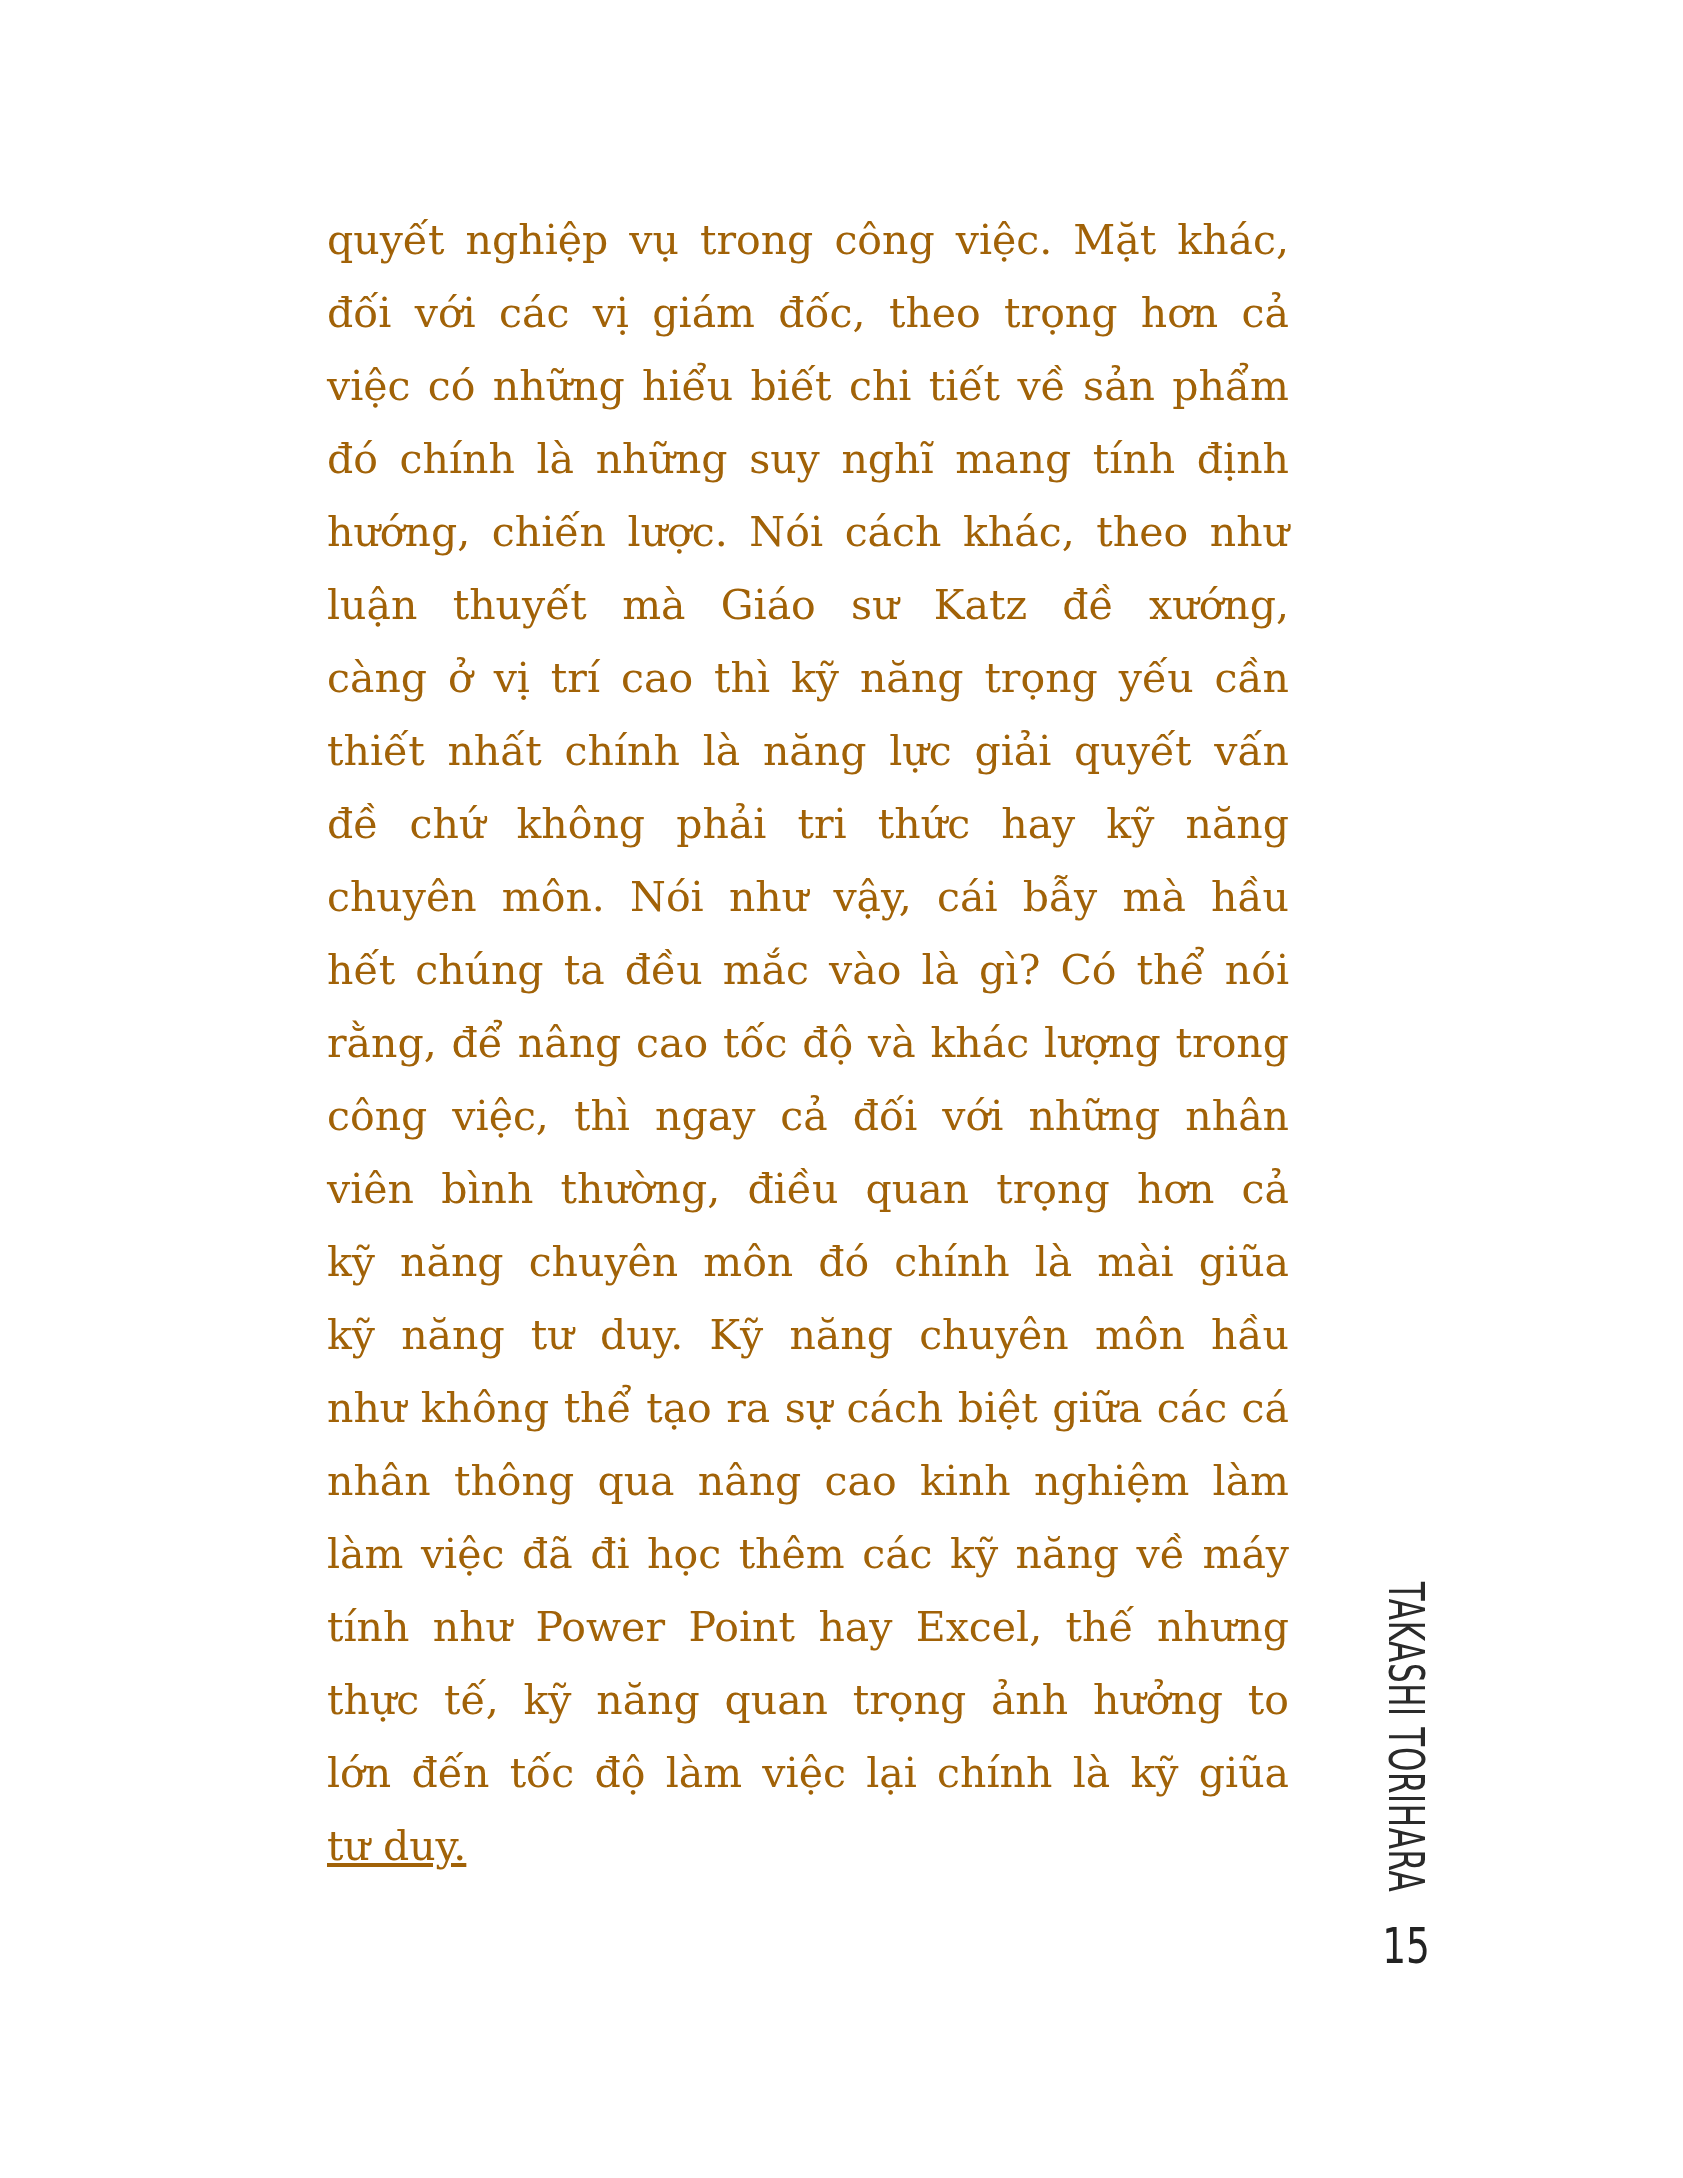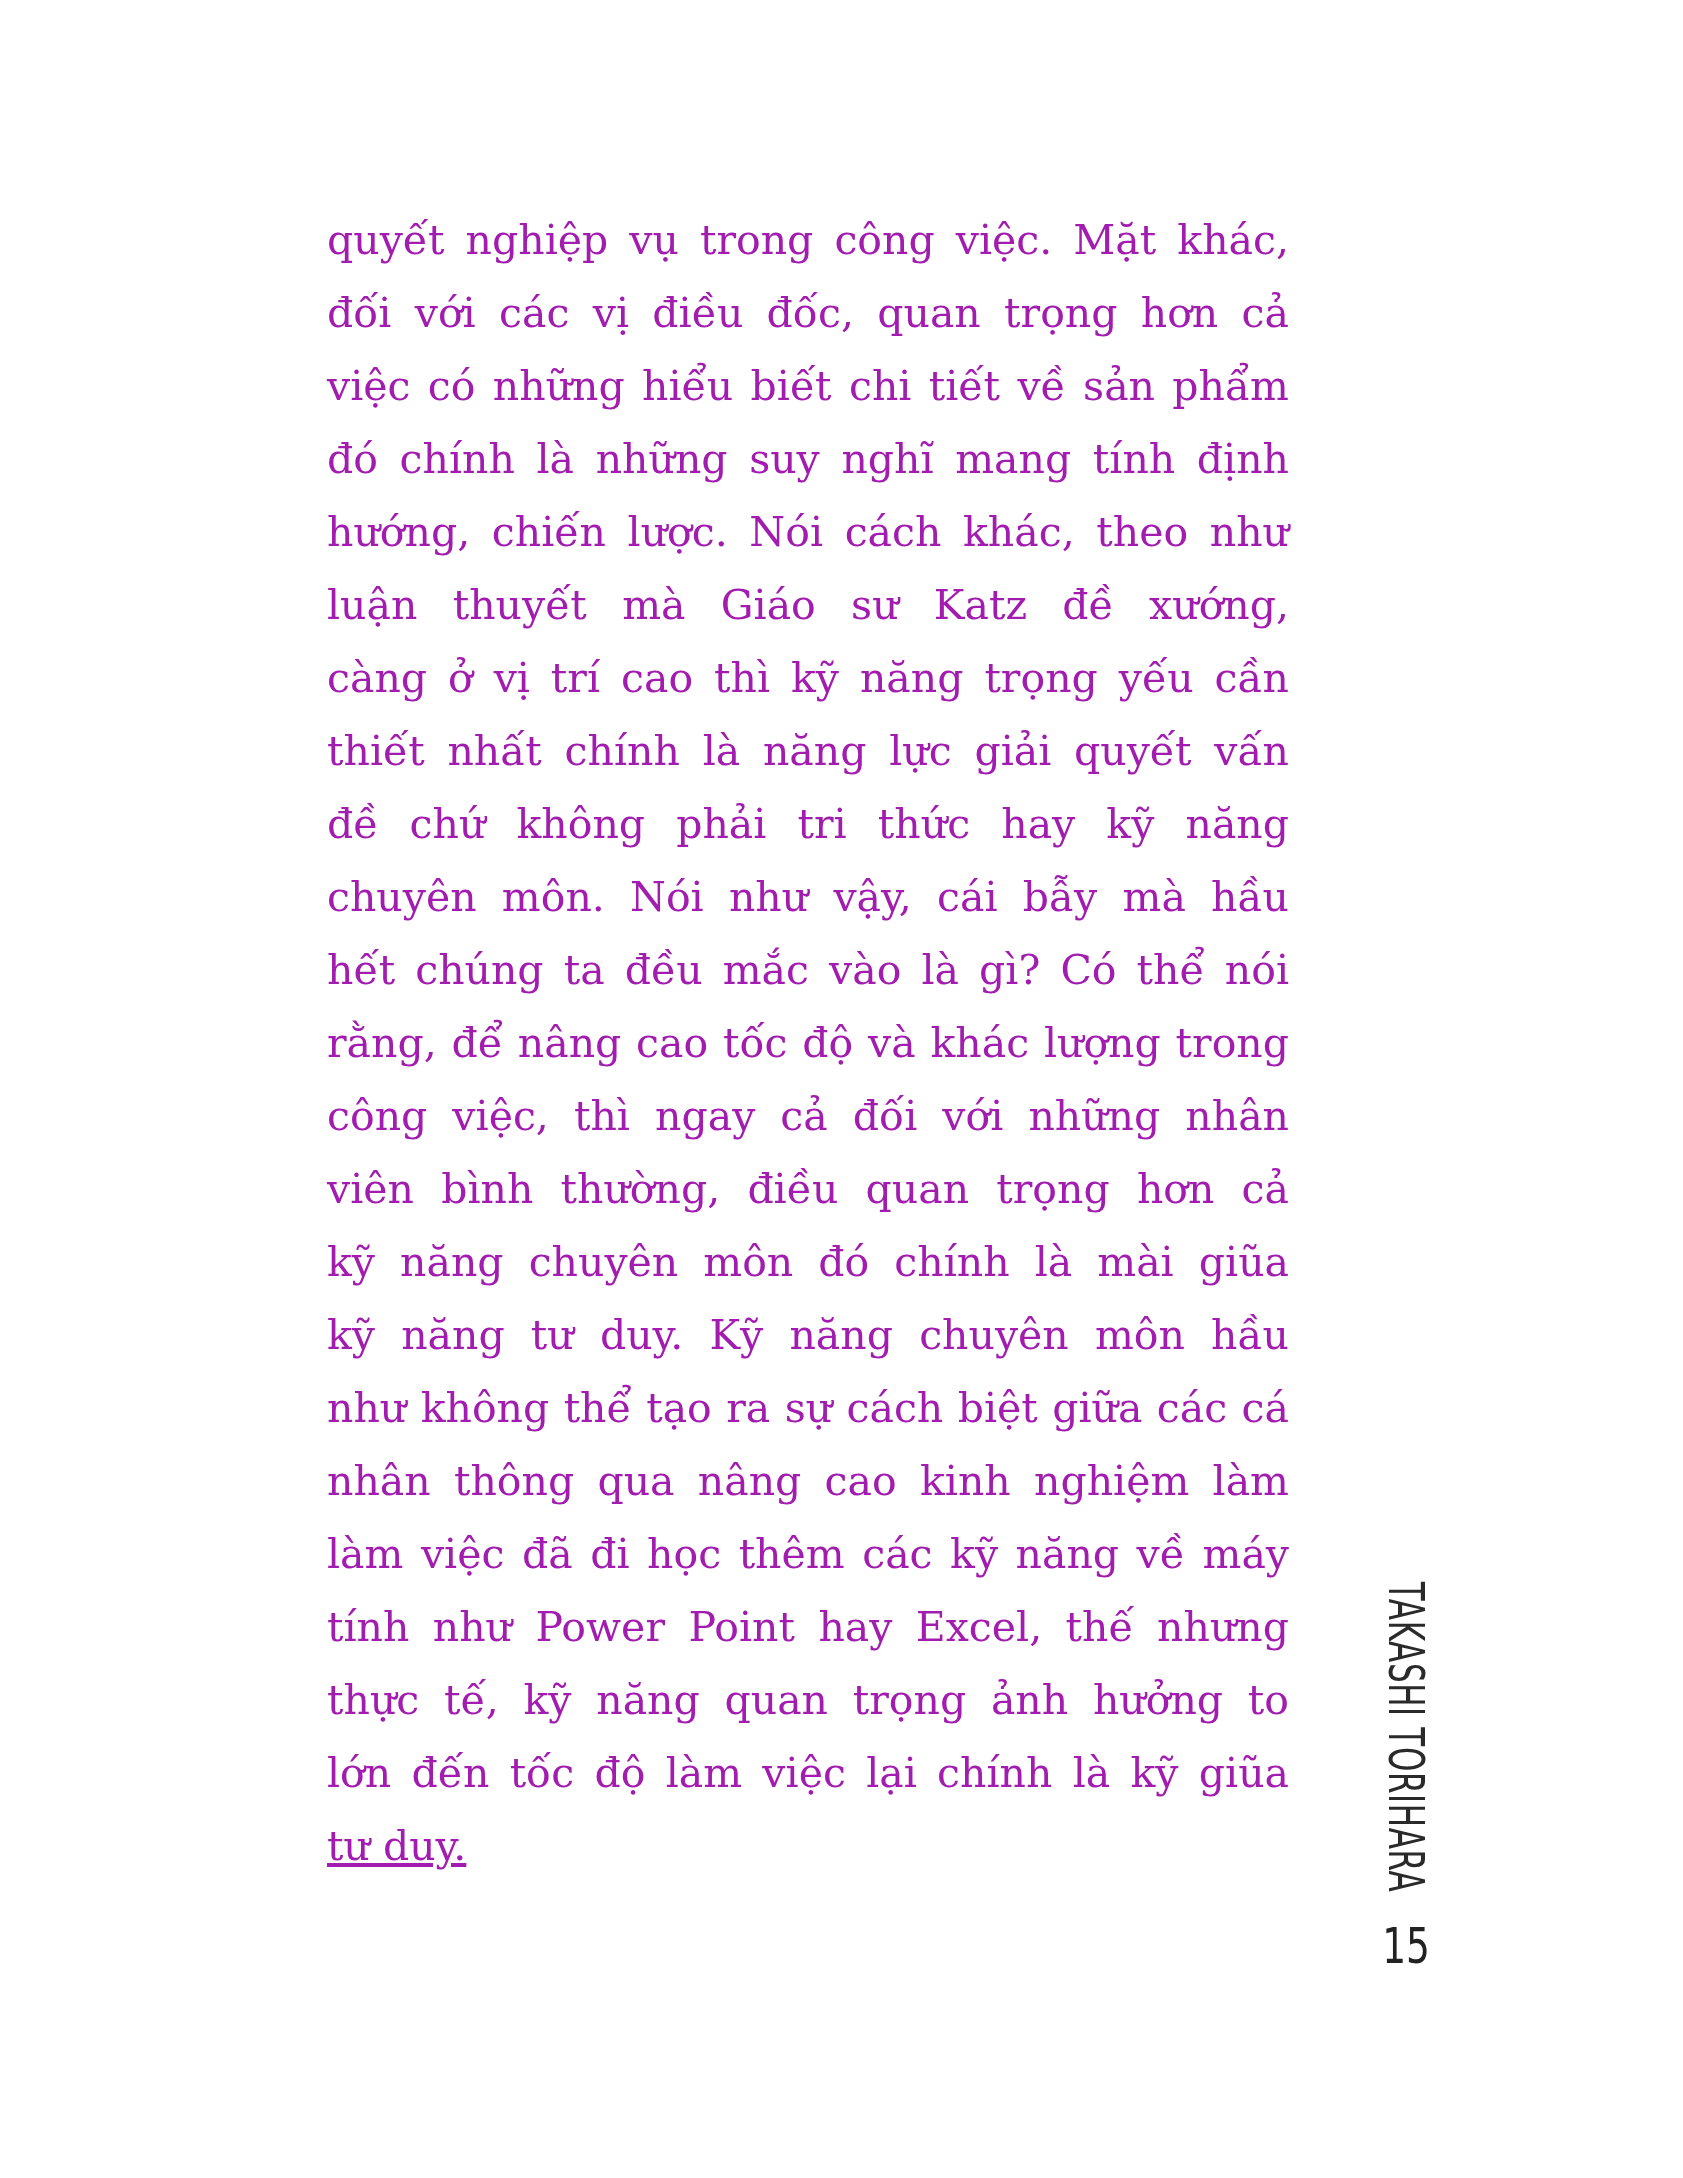"quyết nghiệp vụ trong công" .textblock { color: #a21caf -> #a16207 }
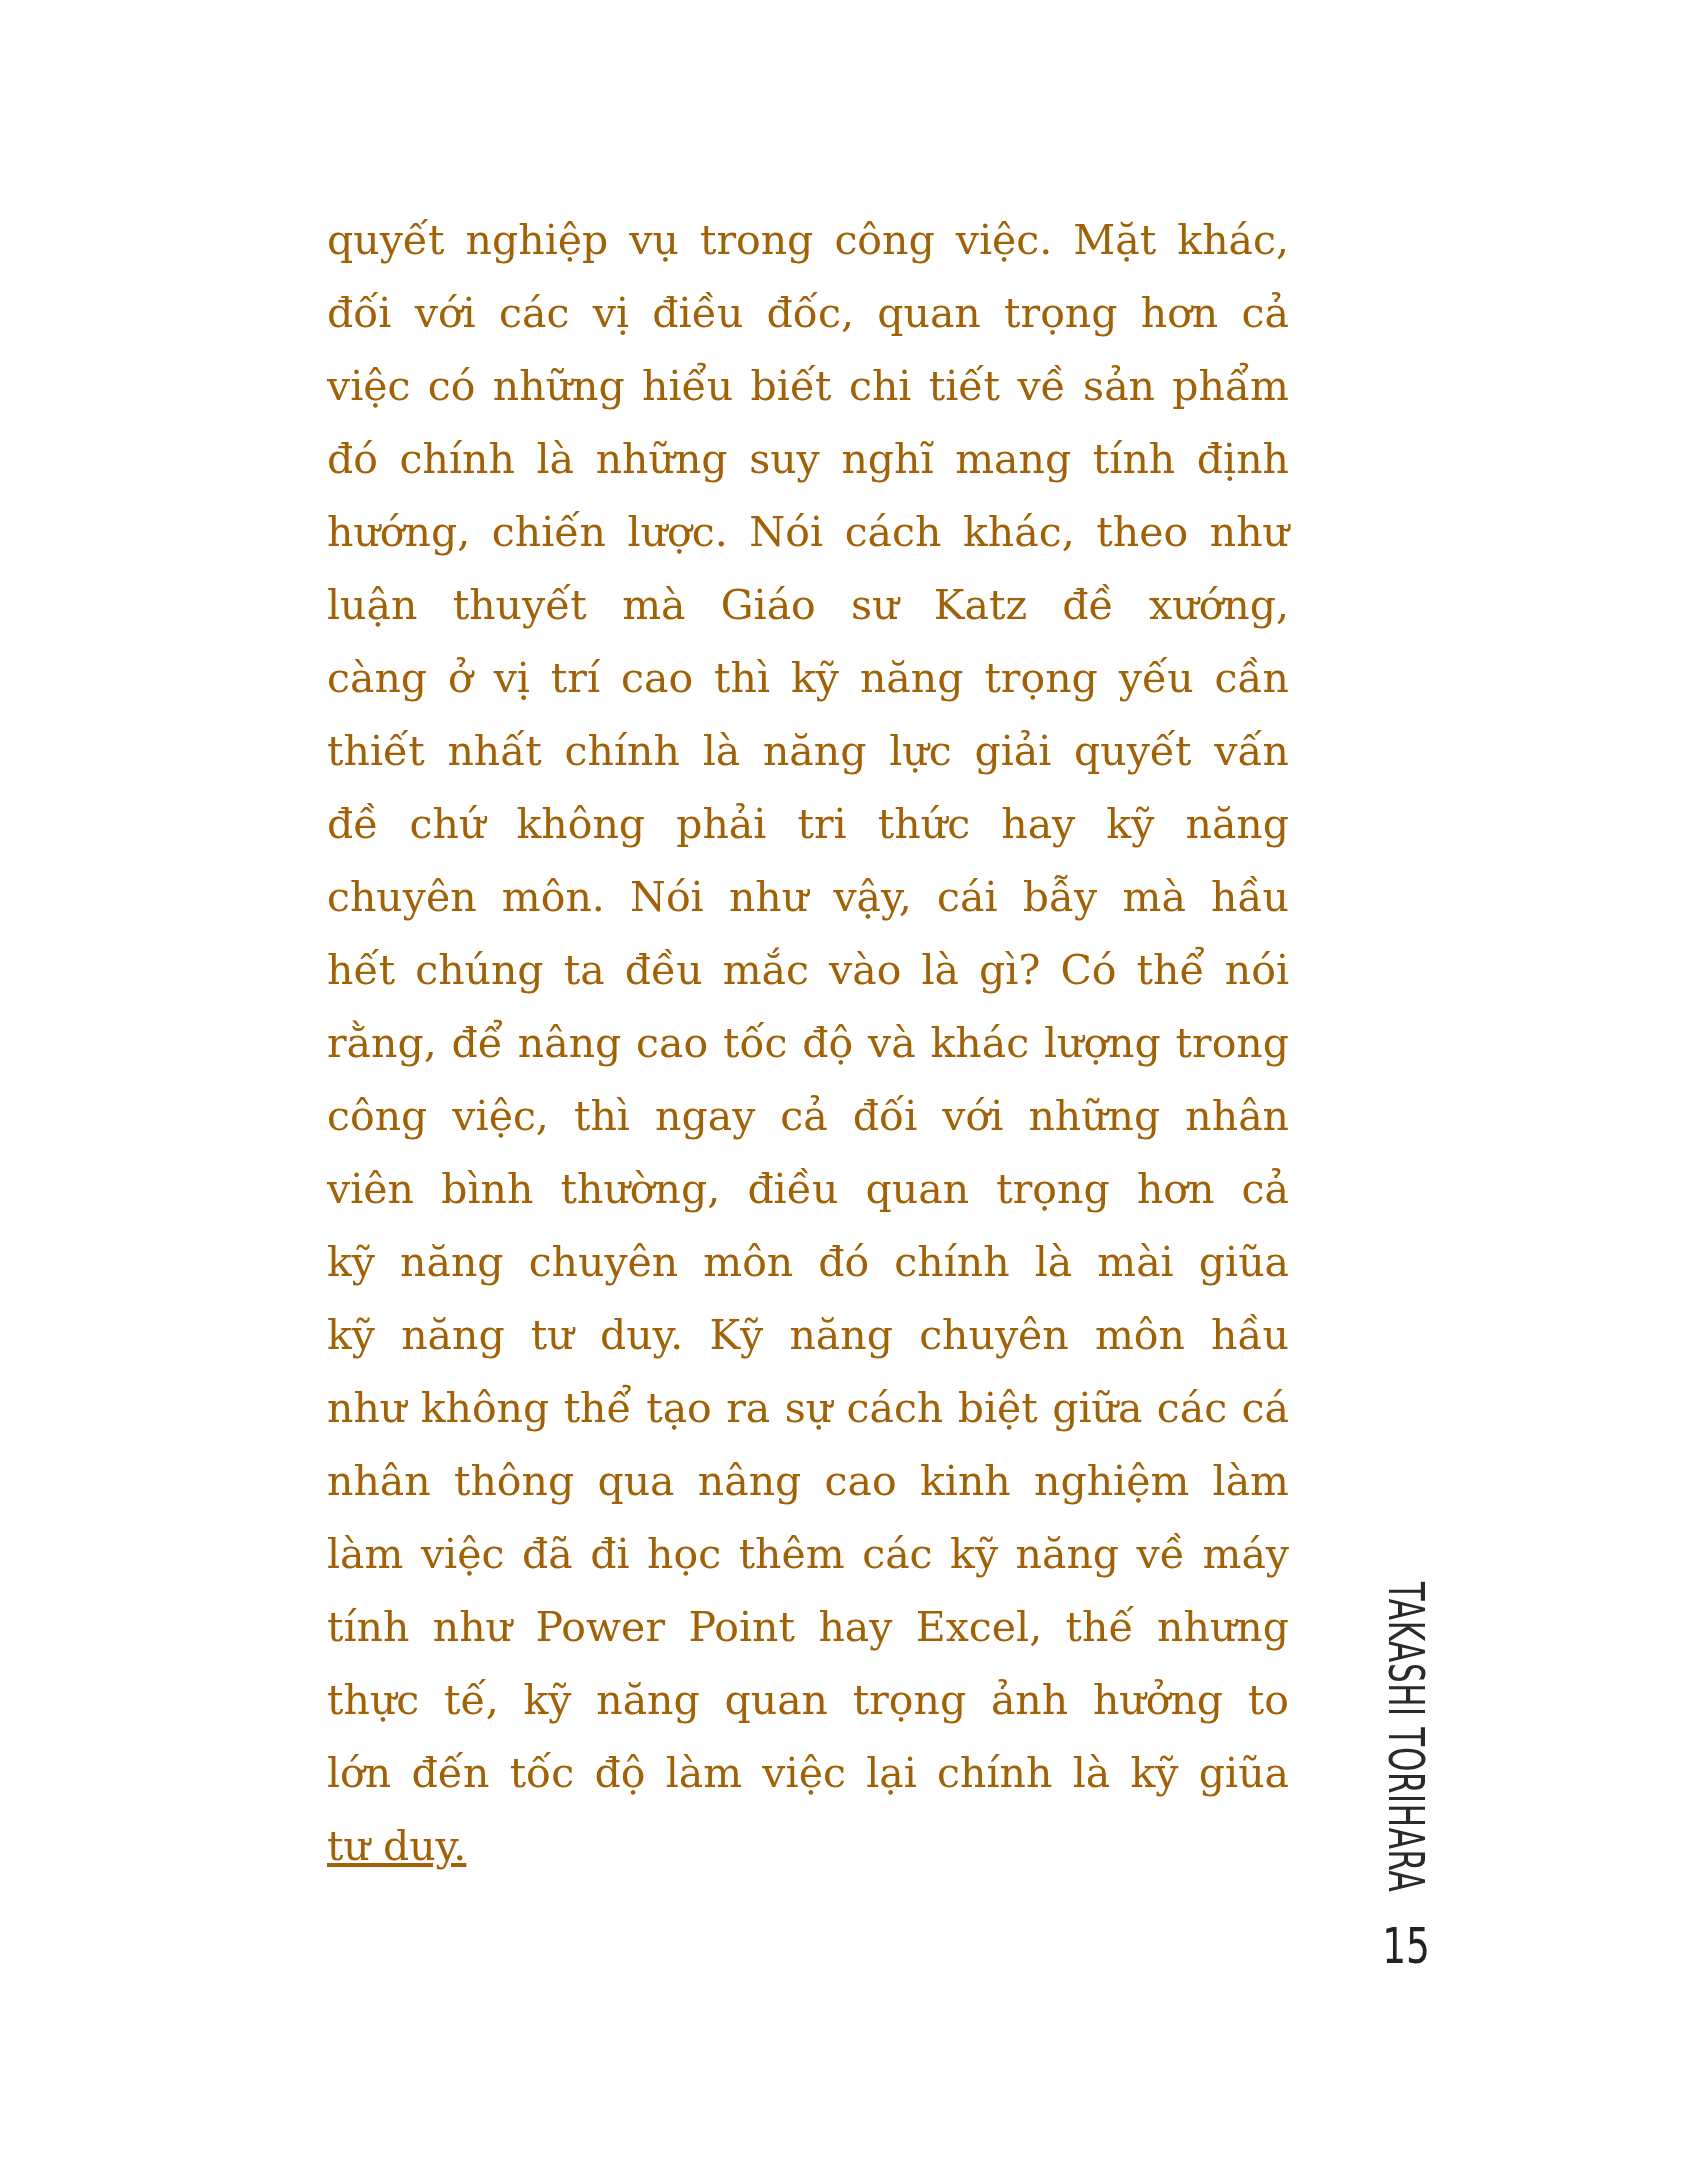"đối với các vị điều" div.line { text: điều đốc, quan -> giám đốc, theo }
